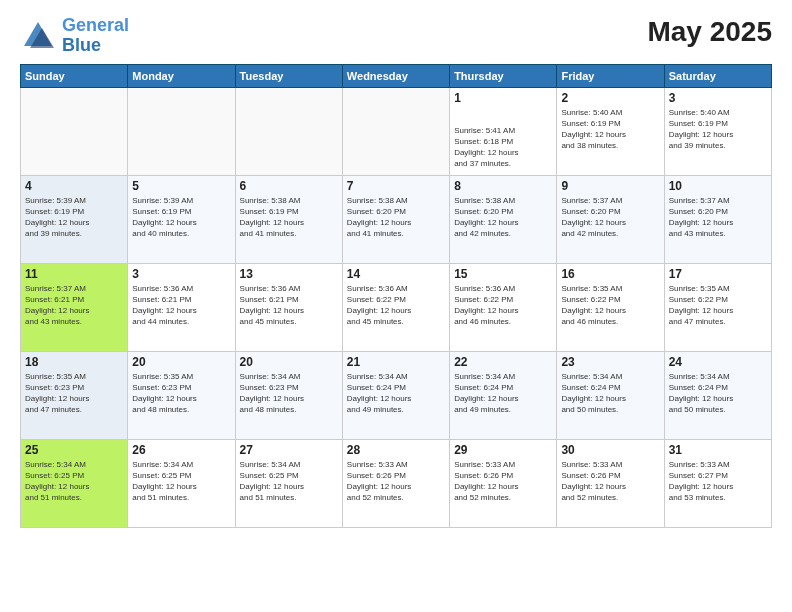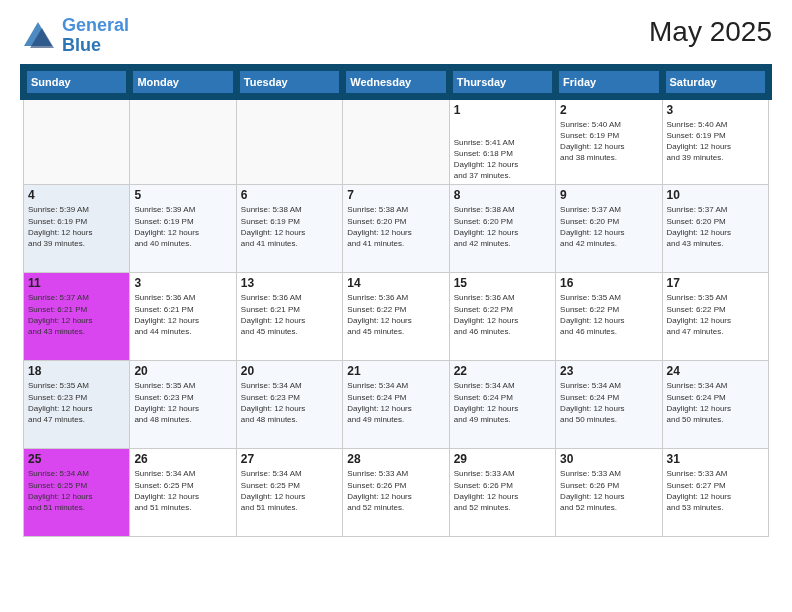"May 2025" .month-title { font-weight: normal -> bold }
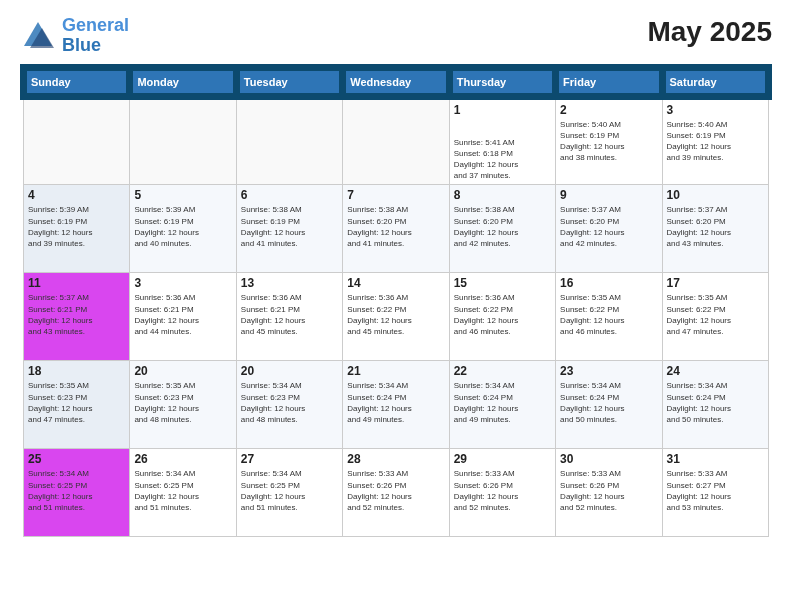"Sunday" .calendar thead th { border: 7px solid #0c4a6e -> 1px solid #0c4a6e }
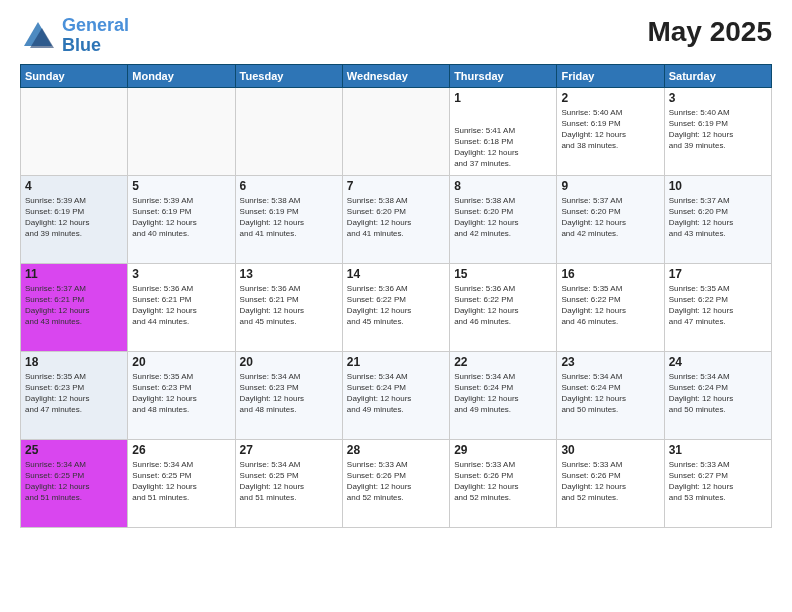"11" .calendar tbody td:first-child { background: #d946ef -> #bef264 }
